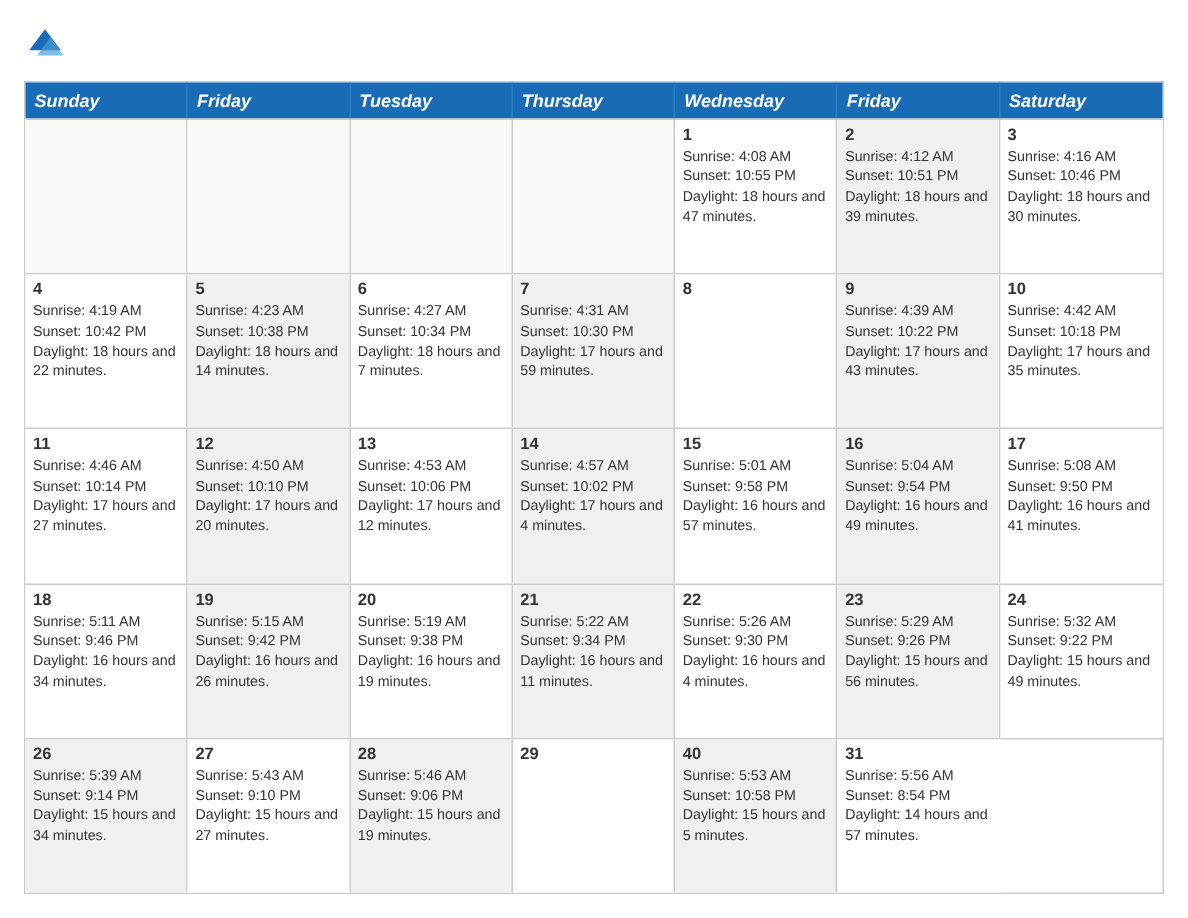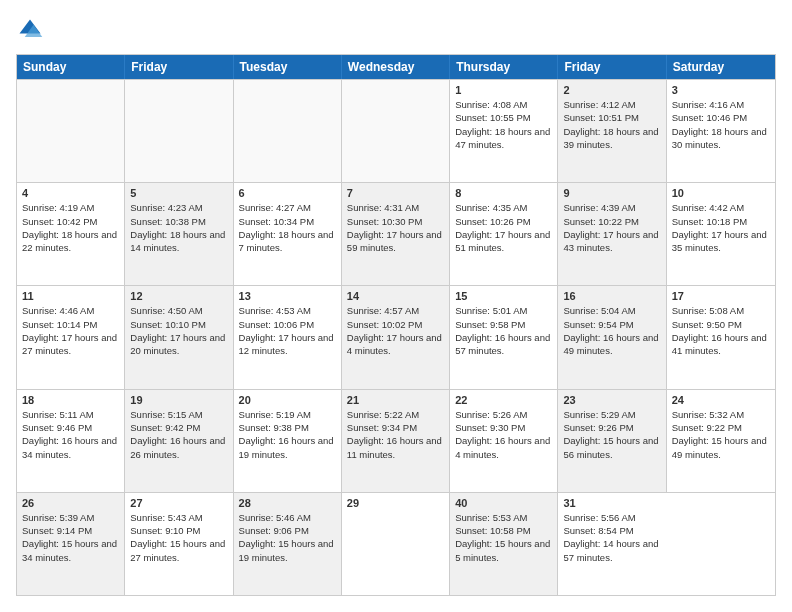"Sunday" .cal-header-cell { font-style: none -> italic }
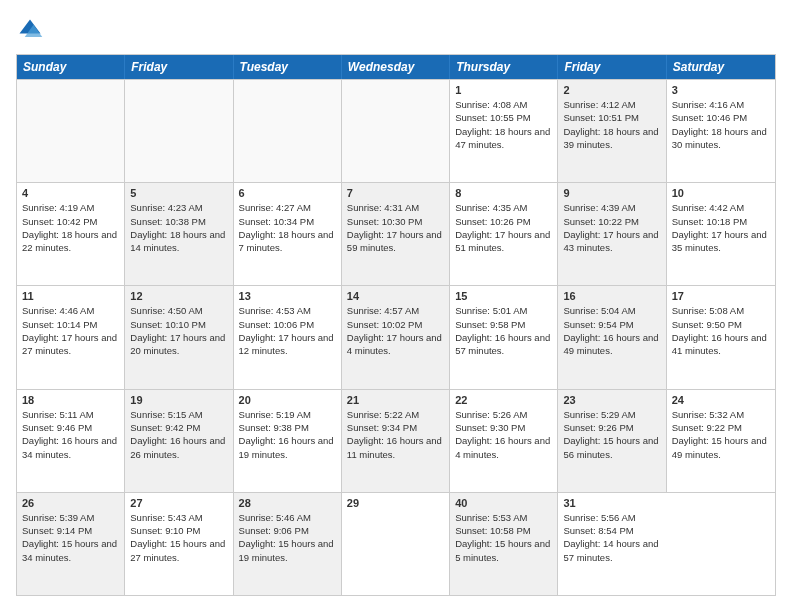"Wednesday" div.cal-header-cell { order: before "Thursday" -> after "Thursday" }
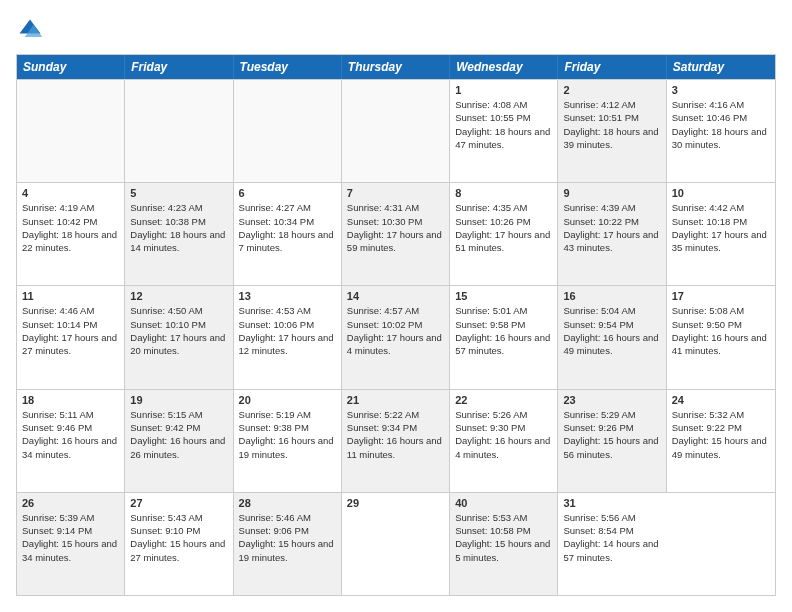"Sunrise: 4:35 AM Sunset: 10:26" div.day-info { html: <div>Sunrise: 4:35 AM Sunset: 10:26 PM Daylight: 17 hours and 51 minutes.</div> -> none }
